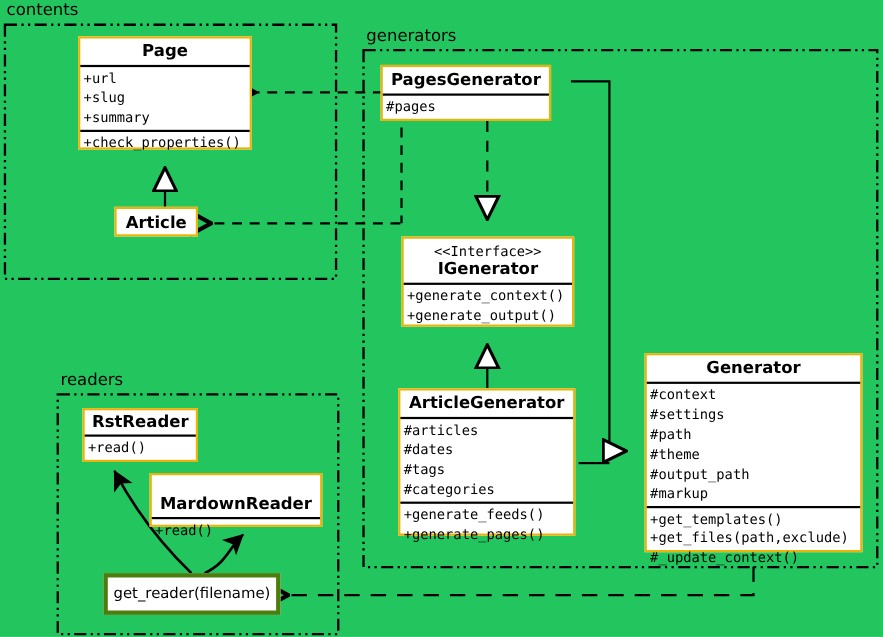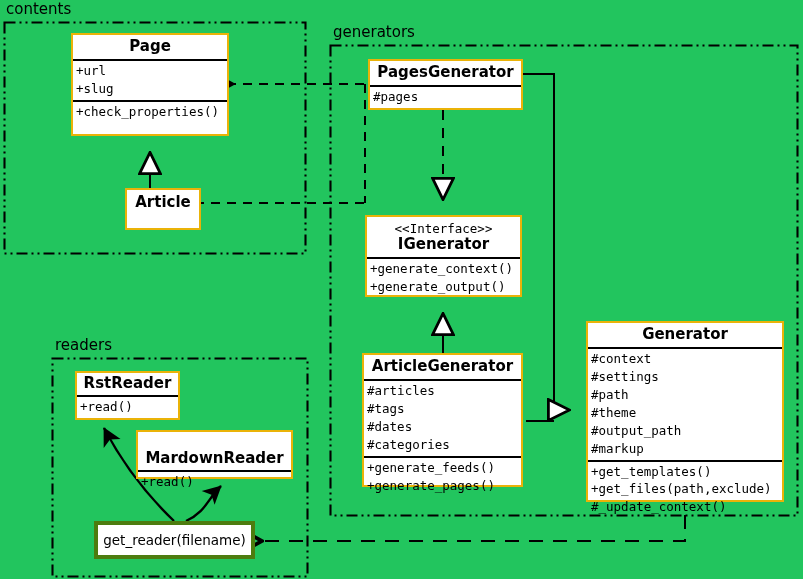"PagesGenerator" div.uml { left: 368px -> 346px }
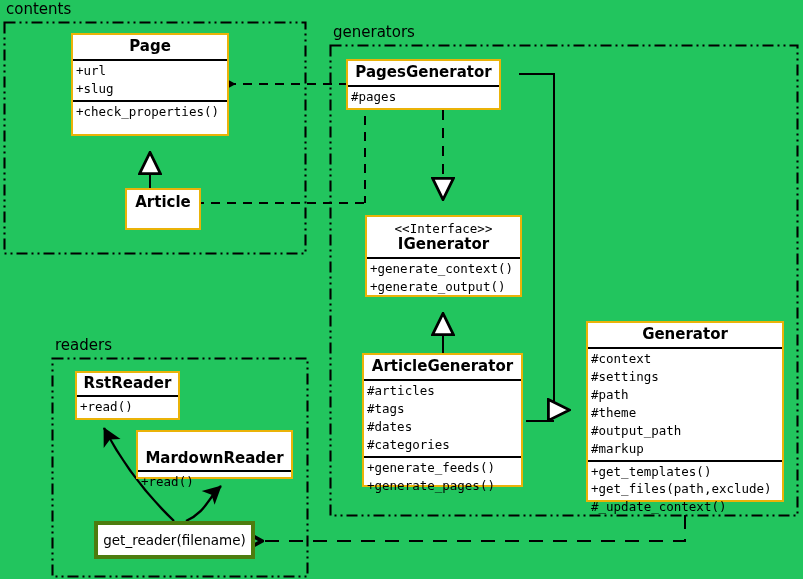"+summary" div.row { html: none -> <div>+summary</div> }
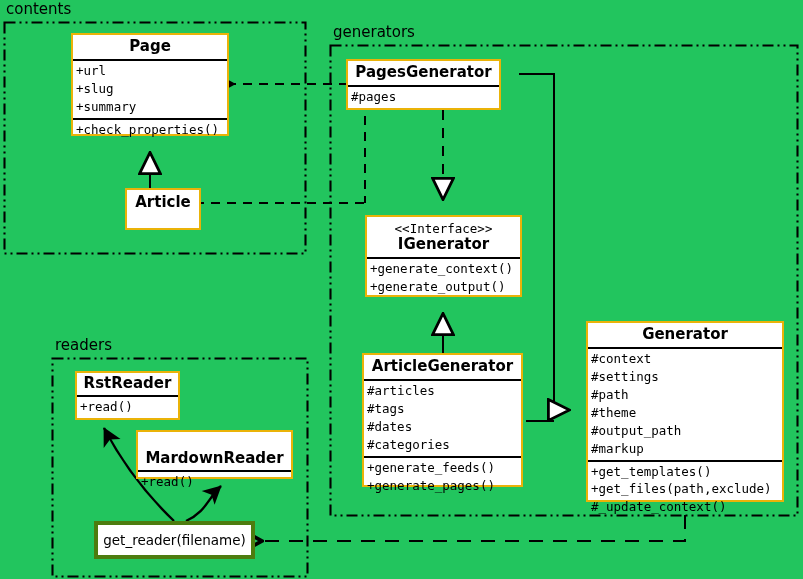"Article" div.uml { height: 42px -> 27px; left: 125px -> 104px }
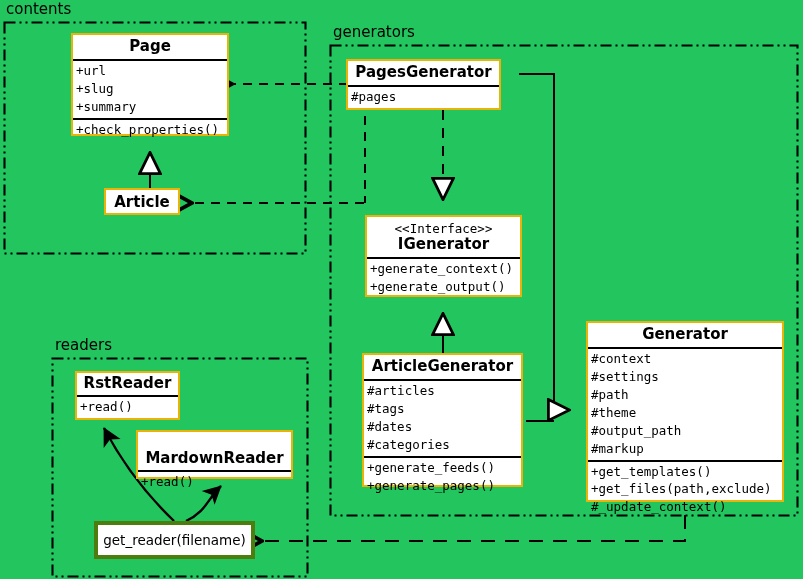"#tags" div.row { order: before "#dates" -> after "#dates" }
